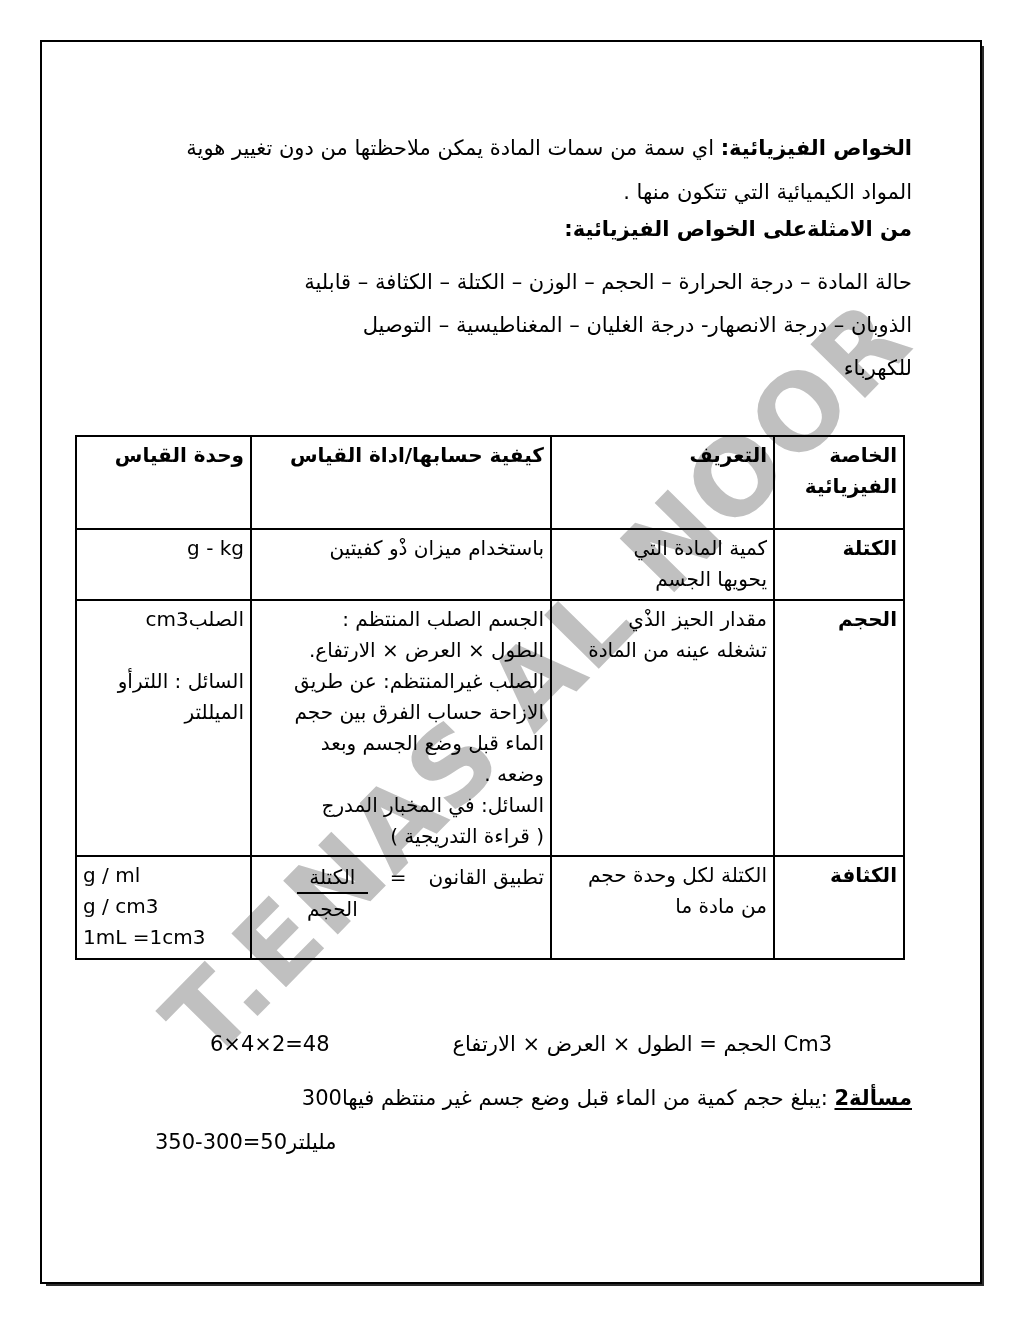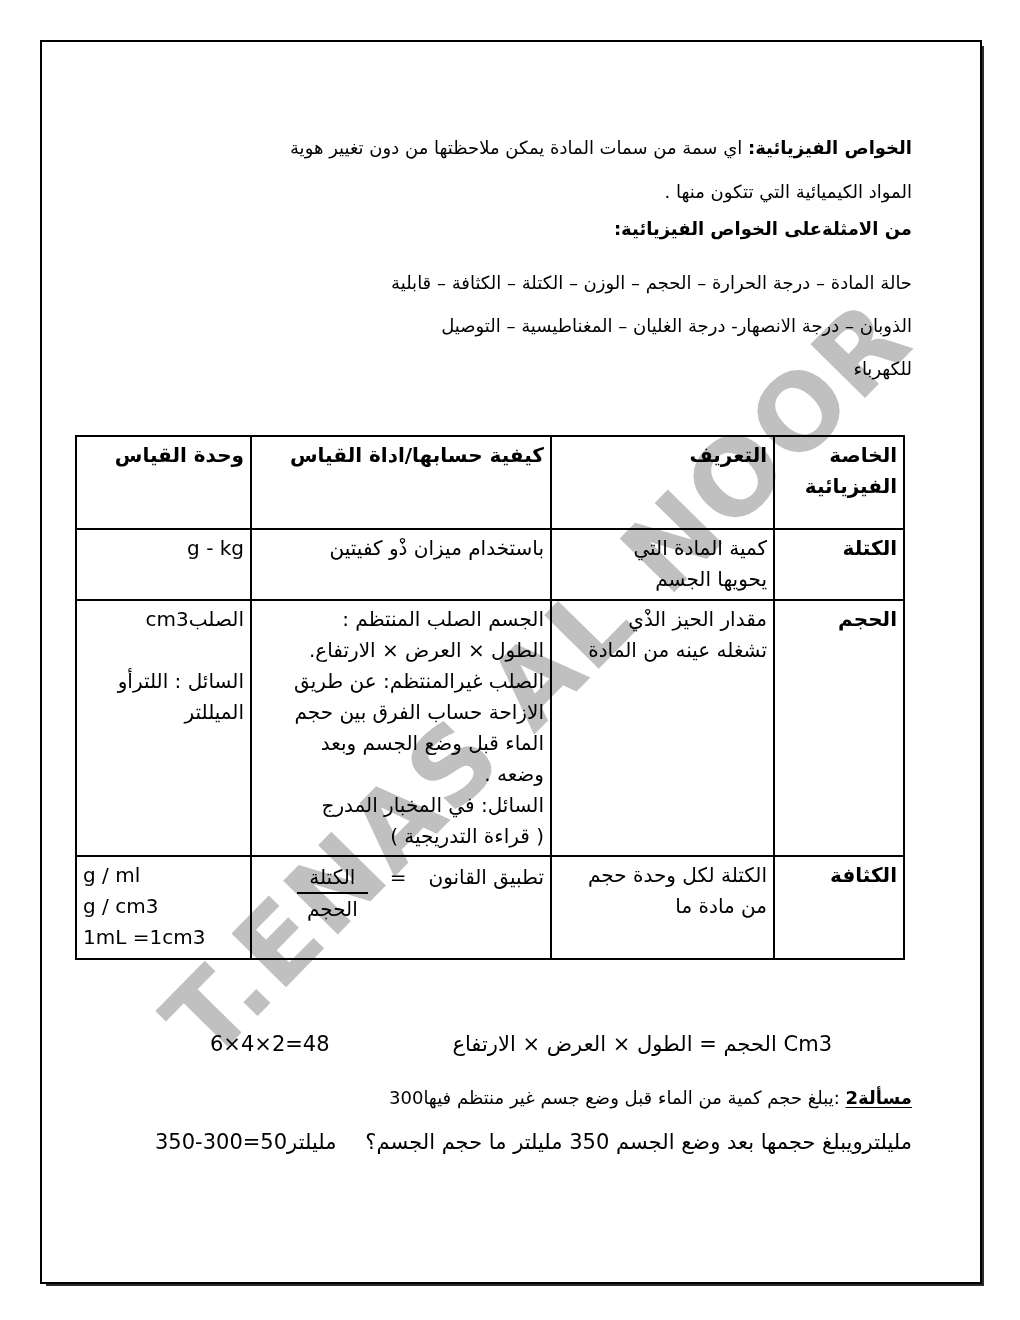"الخواص الفيزيائية: اي سمة من" .para { font-size: 18px -> 21px }
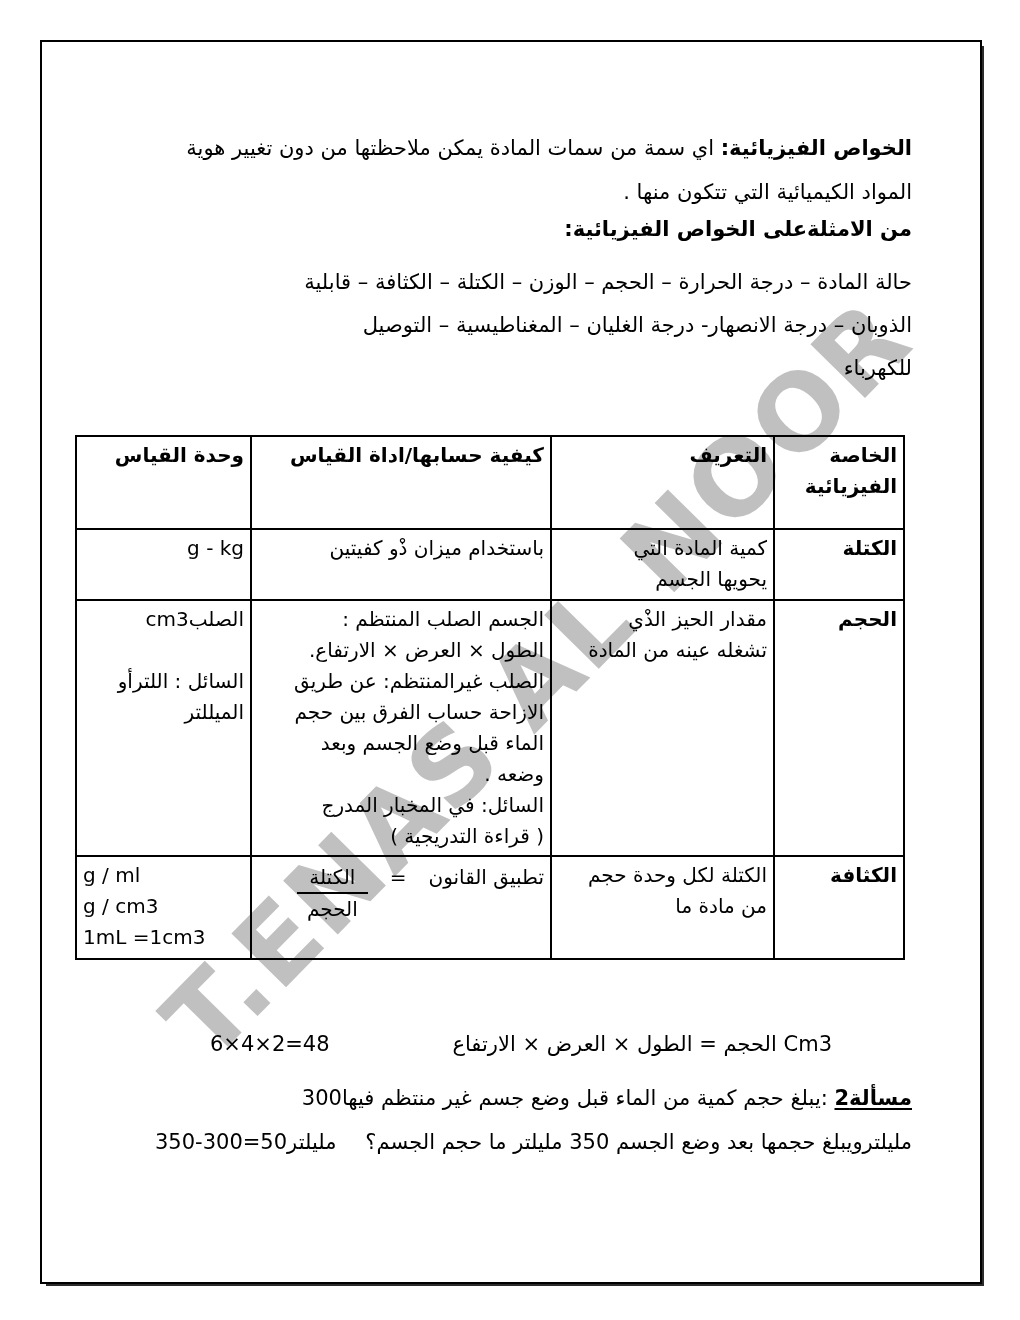"مليلترويبلغ حجمها بعد وضع الجسم" span.p2l2-main { html: <span>مليلترويبلغ حجمها بعد وضع الجسم 350 مليلتر ما حجم الجسم؟</span> -> none }
